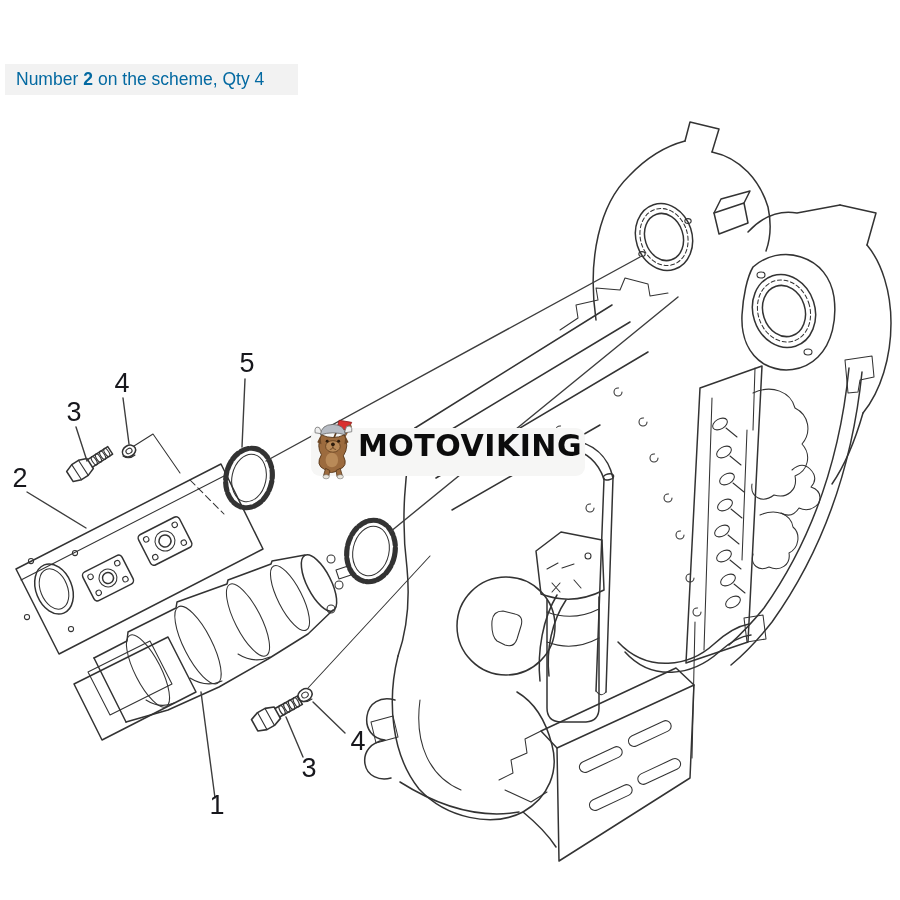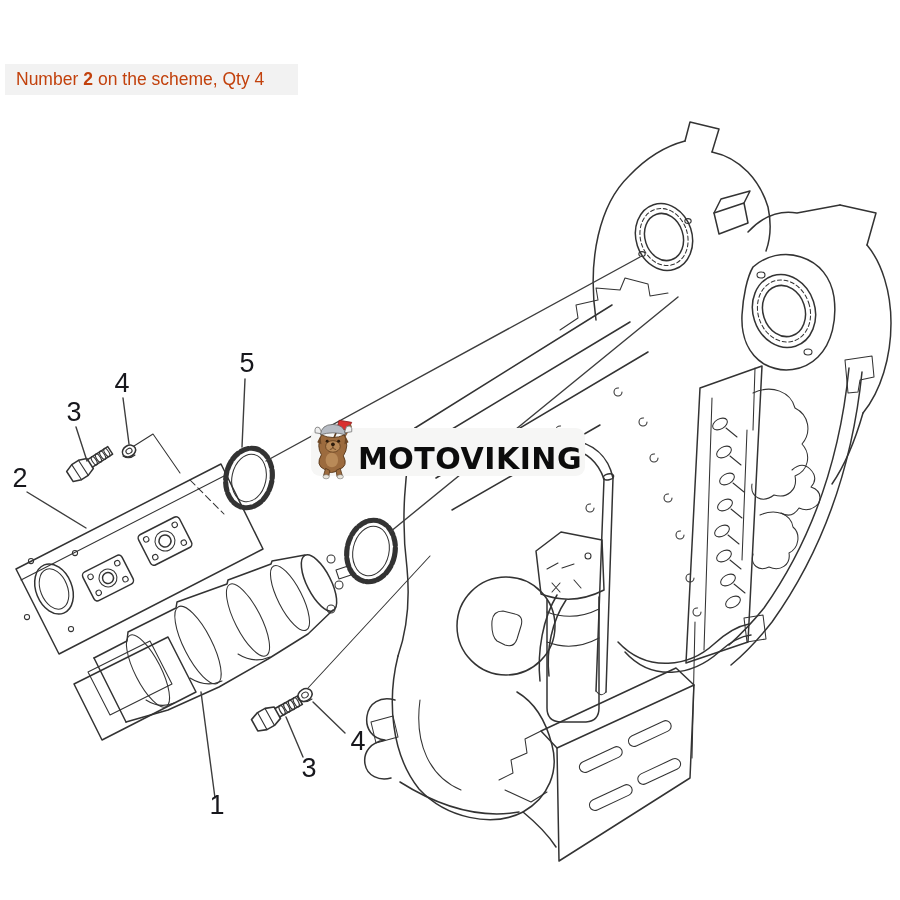"Number" .note { color: #c2410c -> #0369a1 }
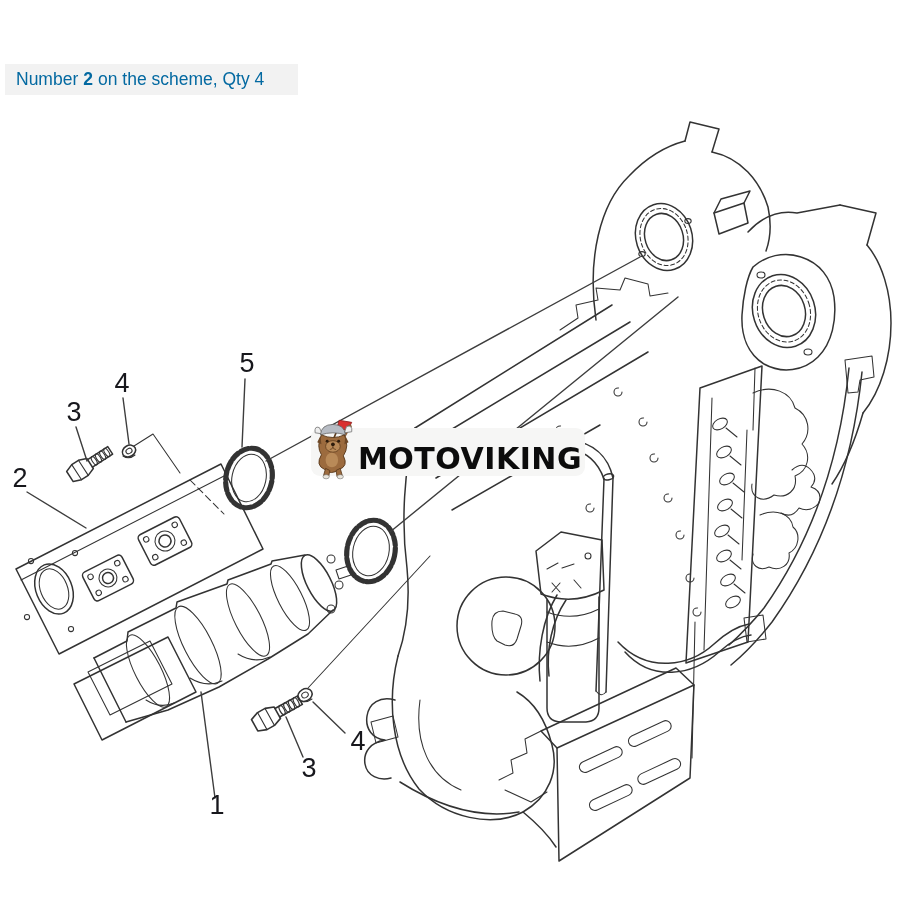"MOTOVIKING" .badge { align-items: flex-end -> flex-start }
